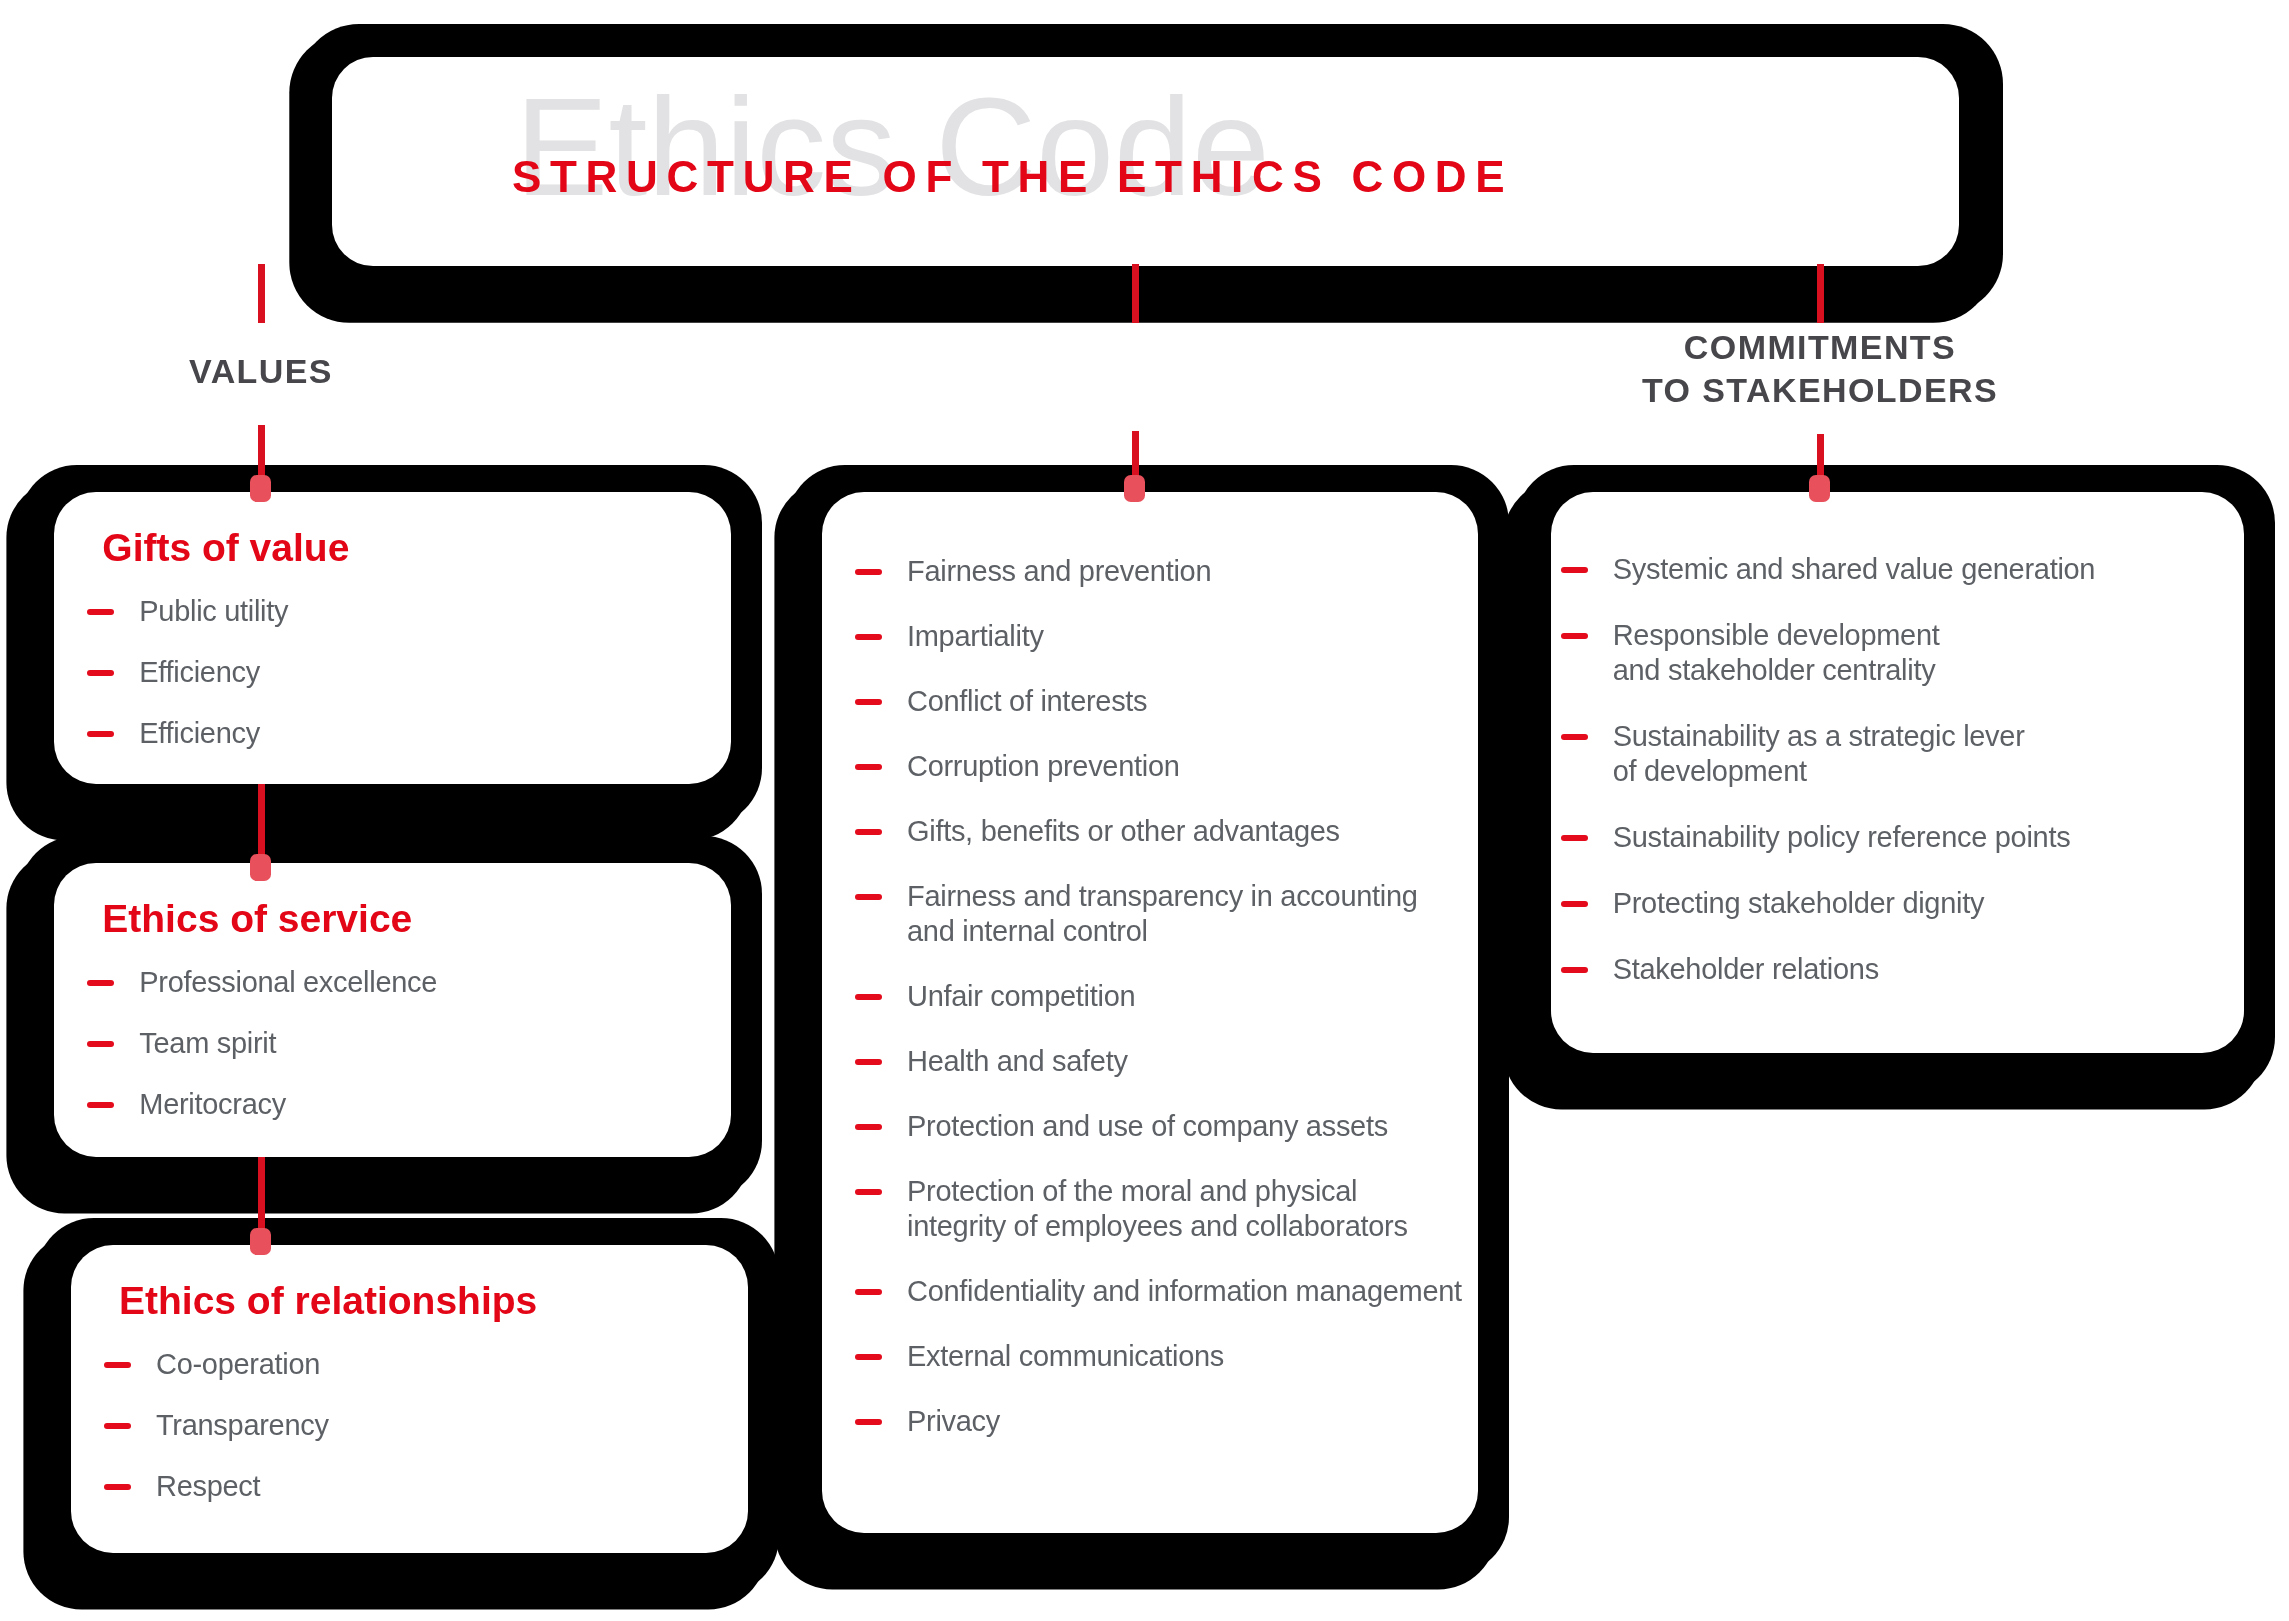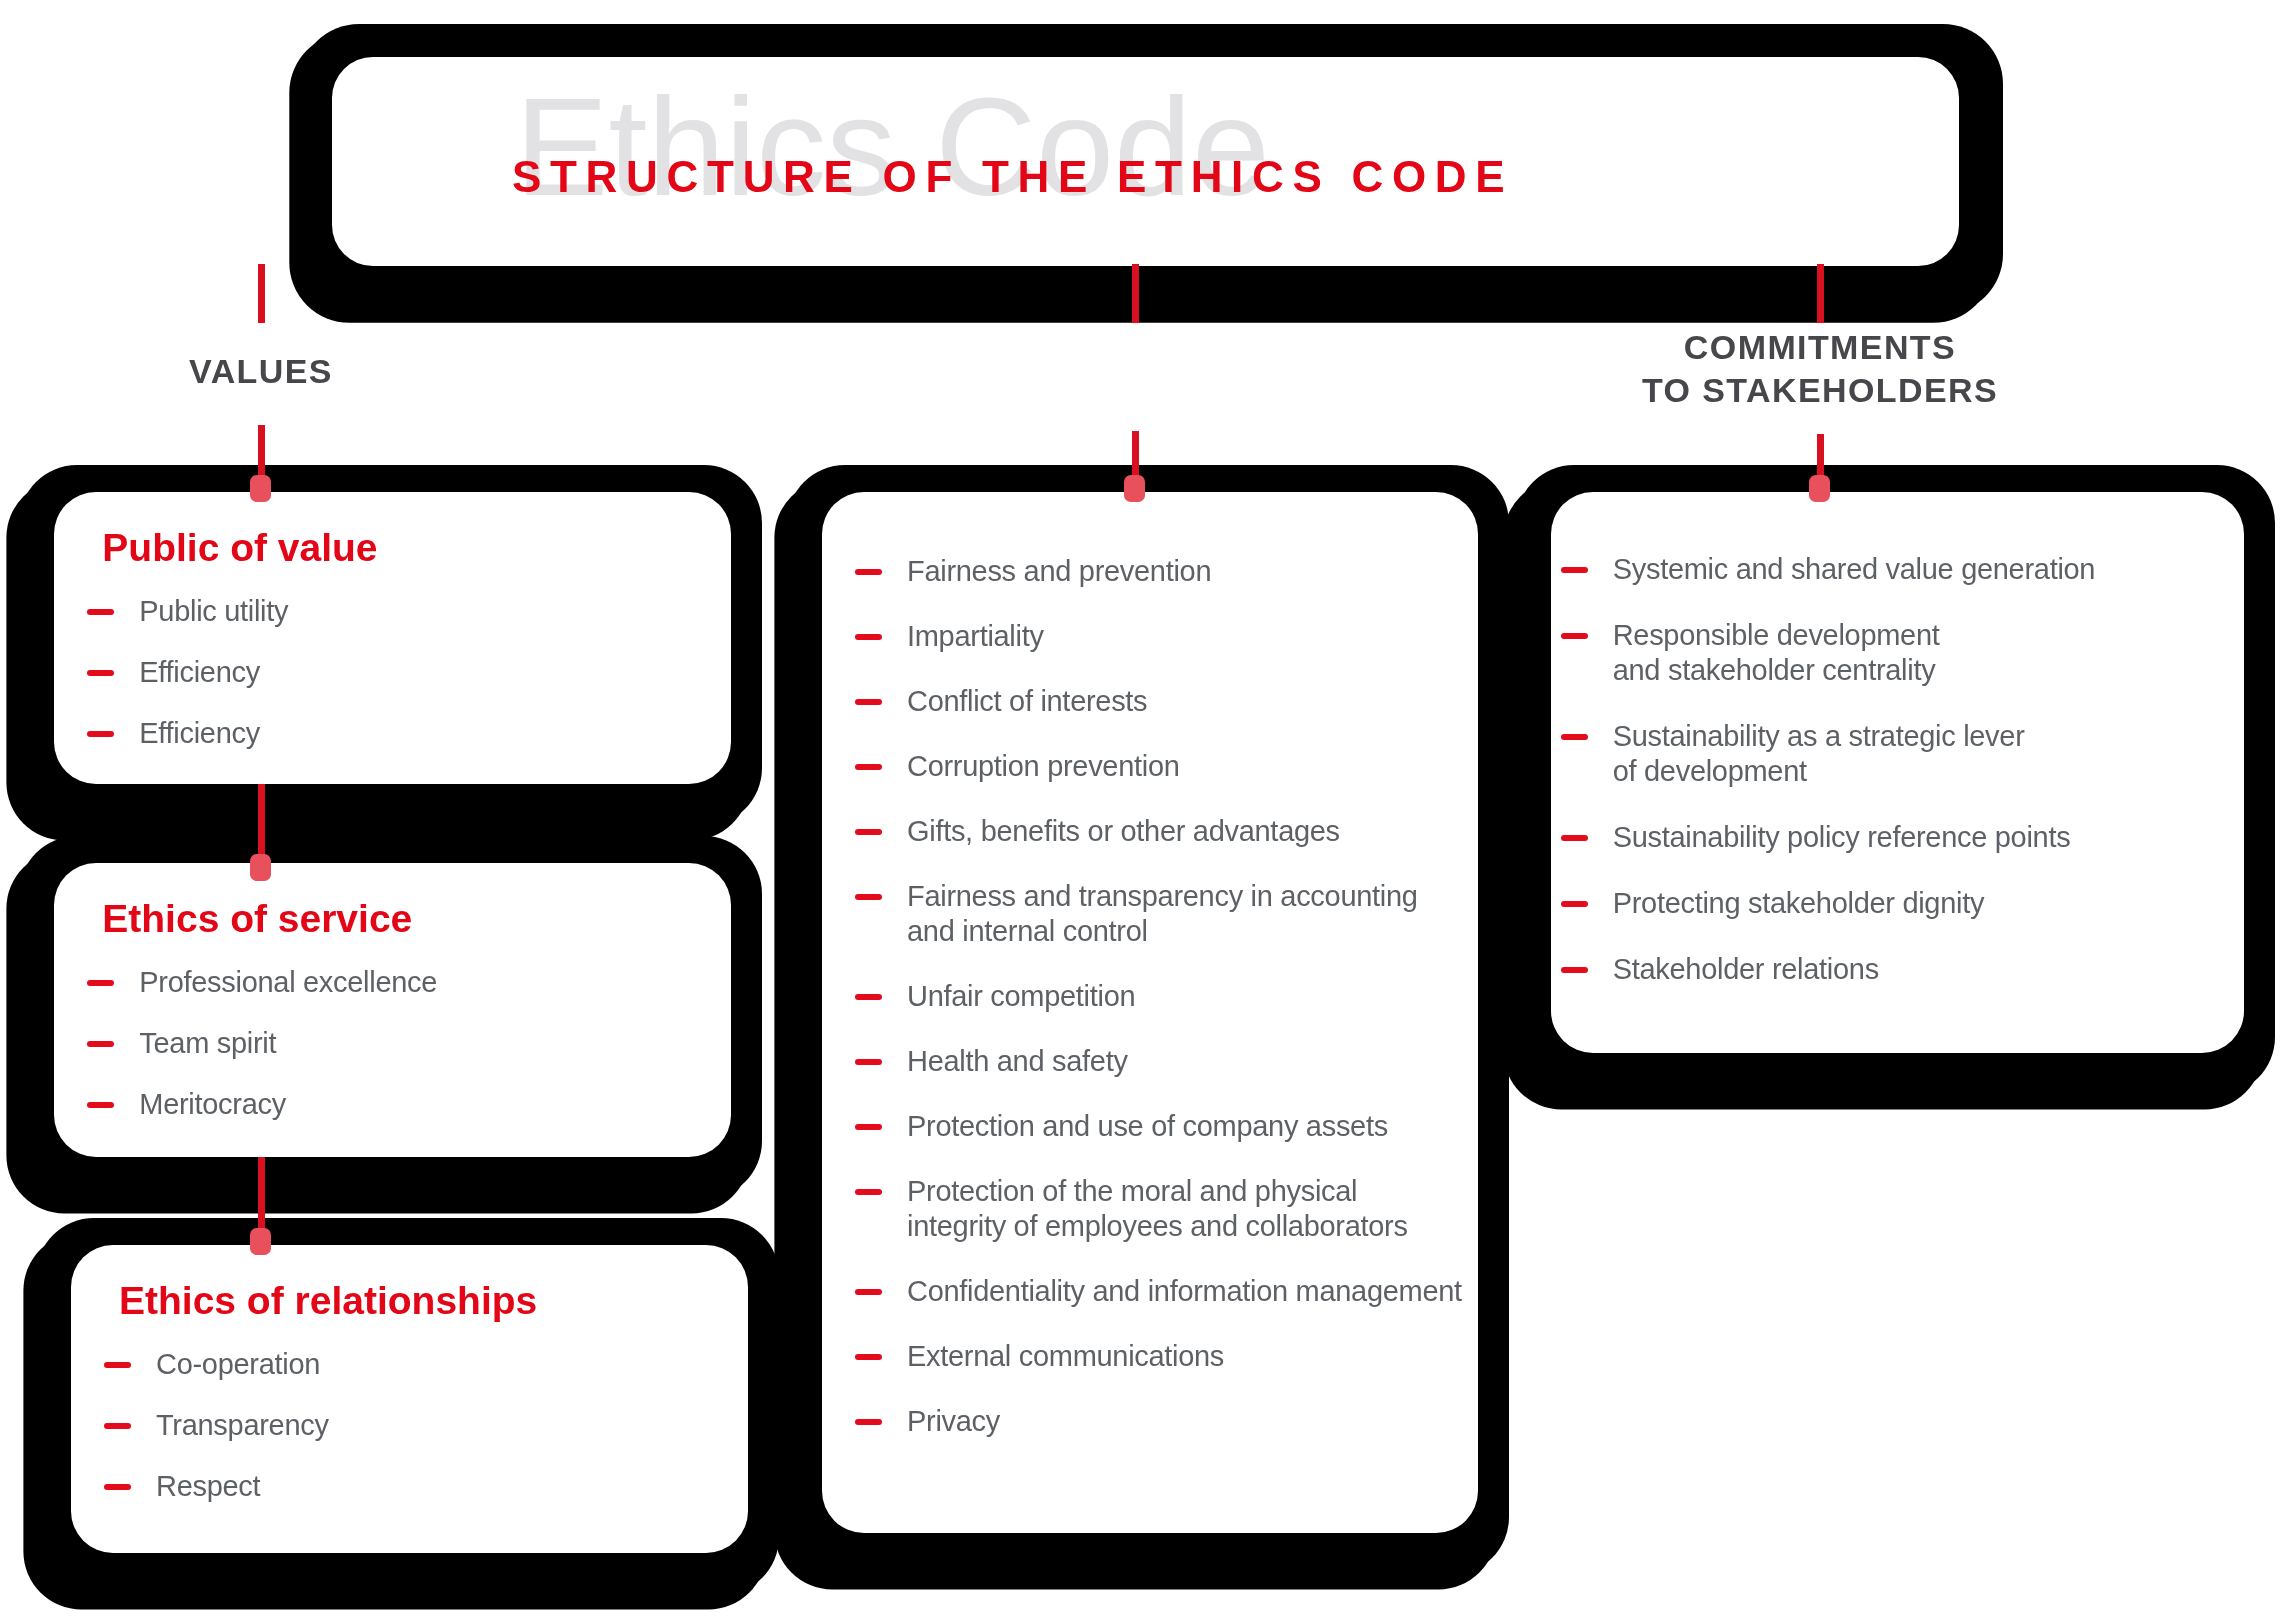"Public of value" h2.box-heading { text: Public -> Gifts }
